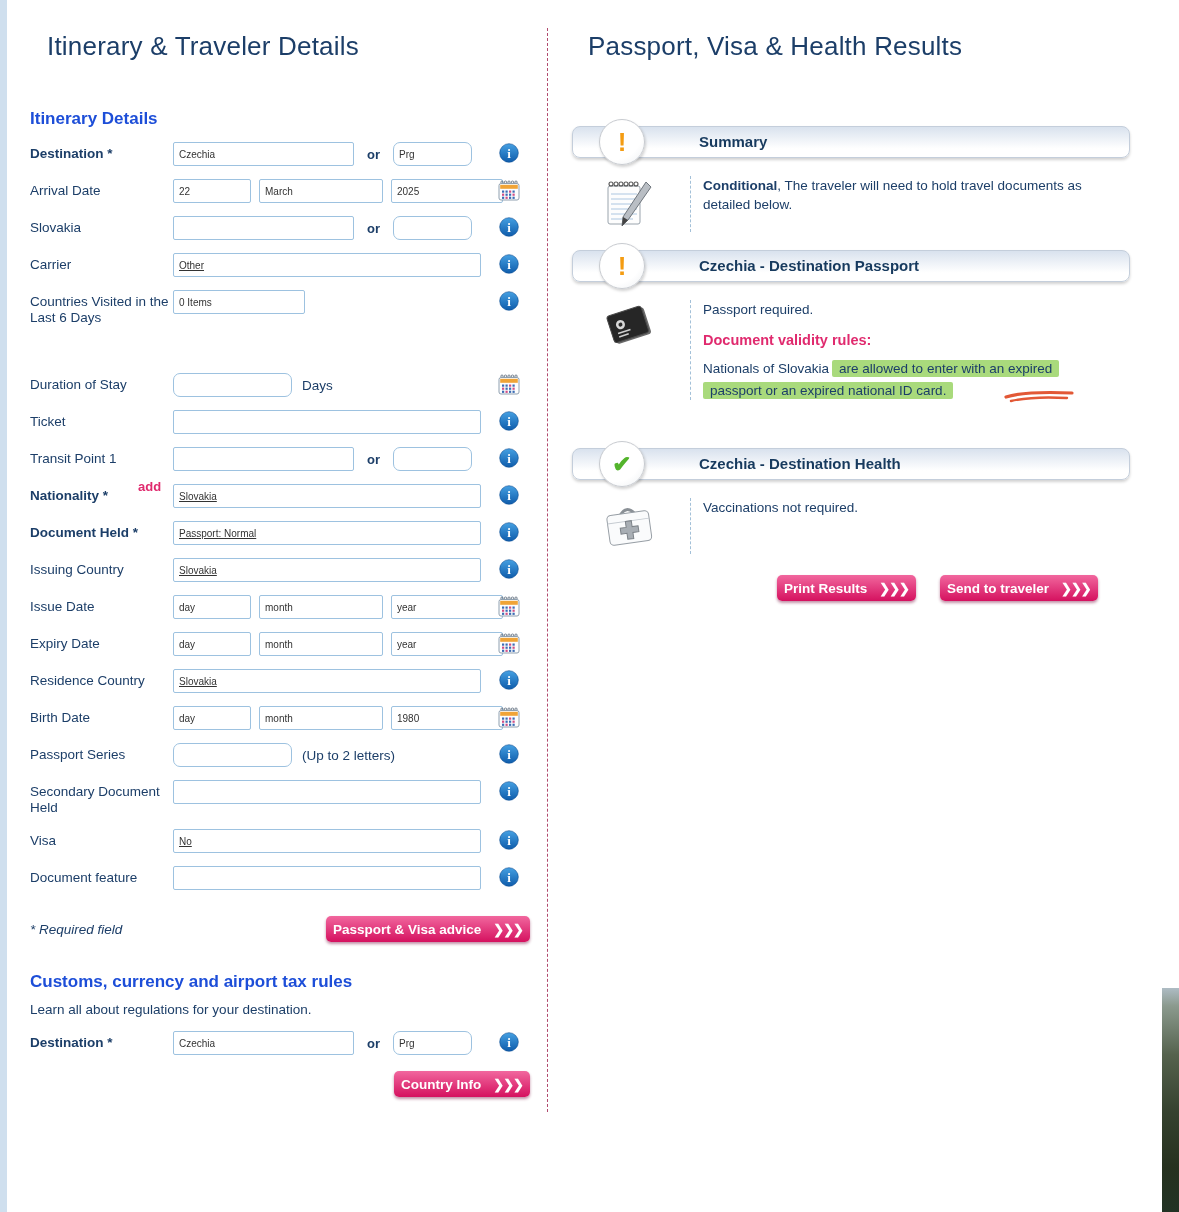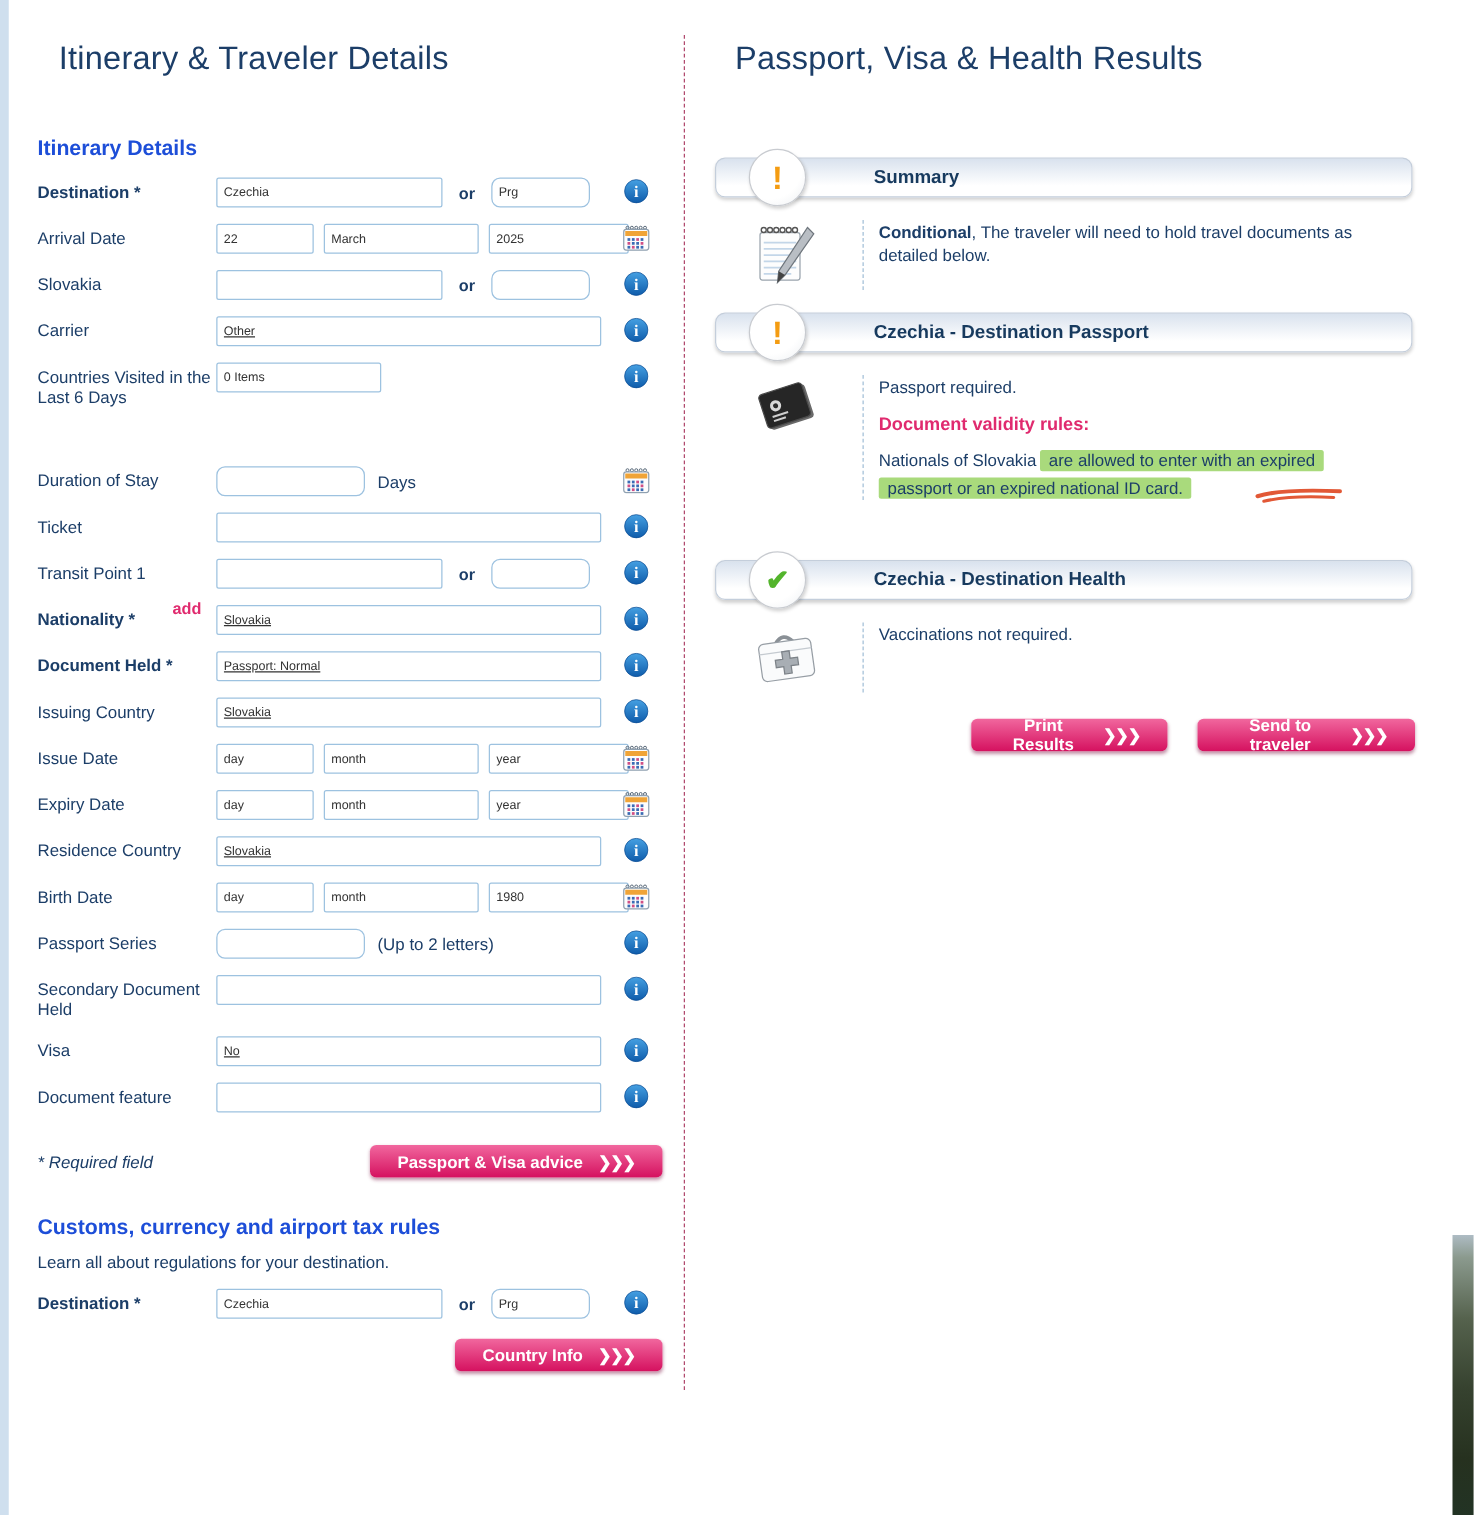"Print Results" .pinkbtn { padding: 0 22px -> 0 7px }
